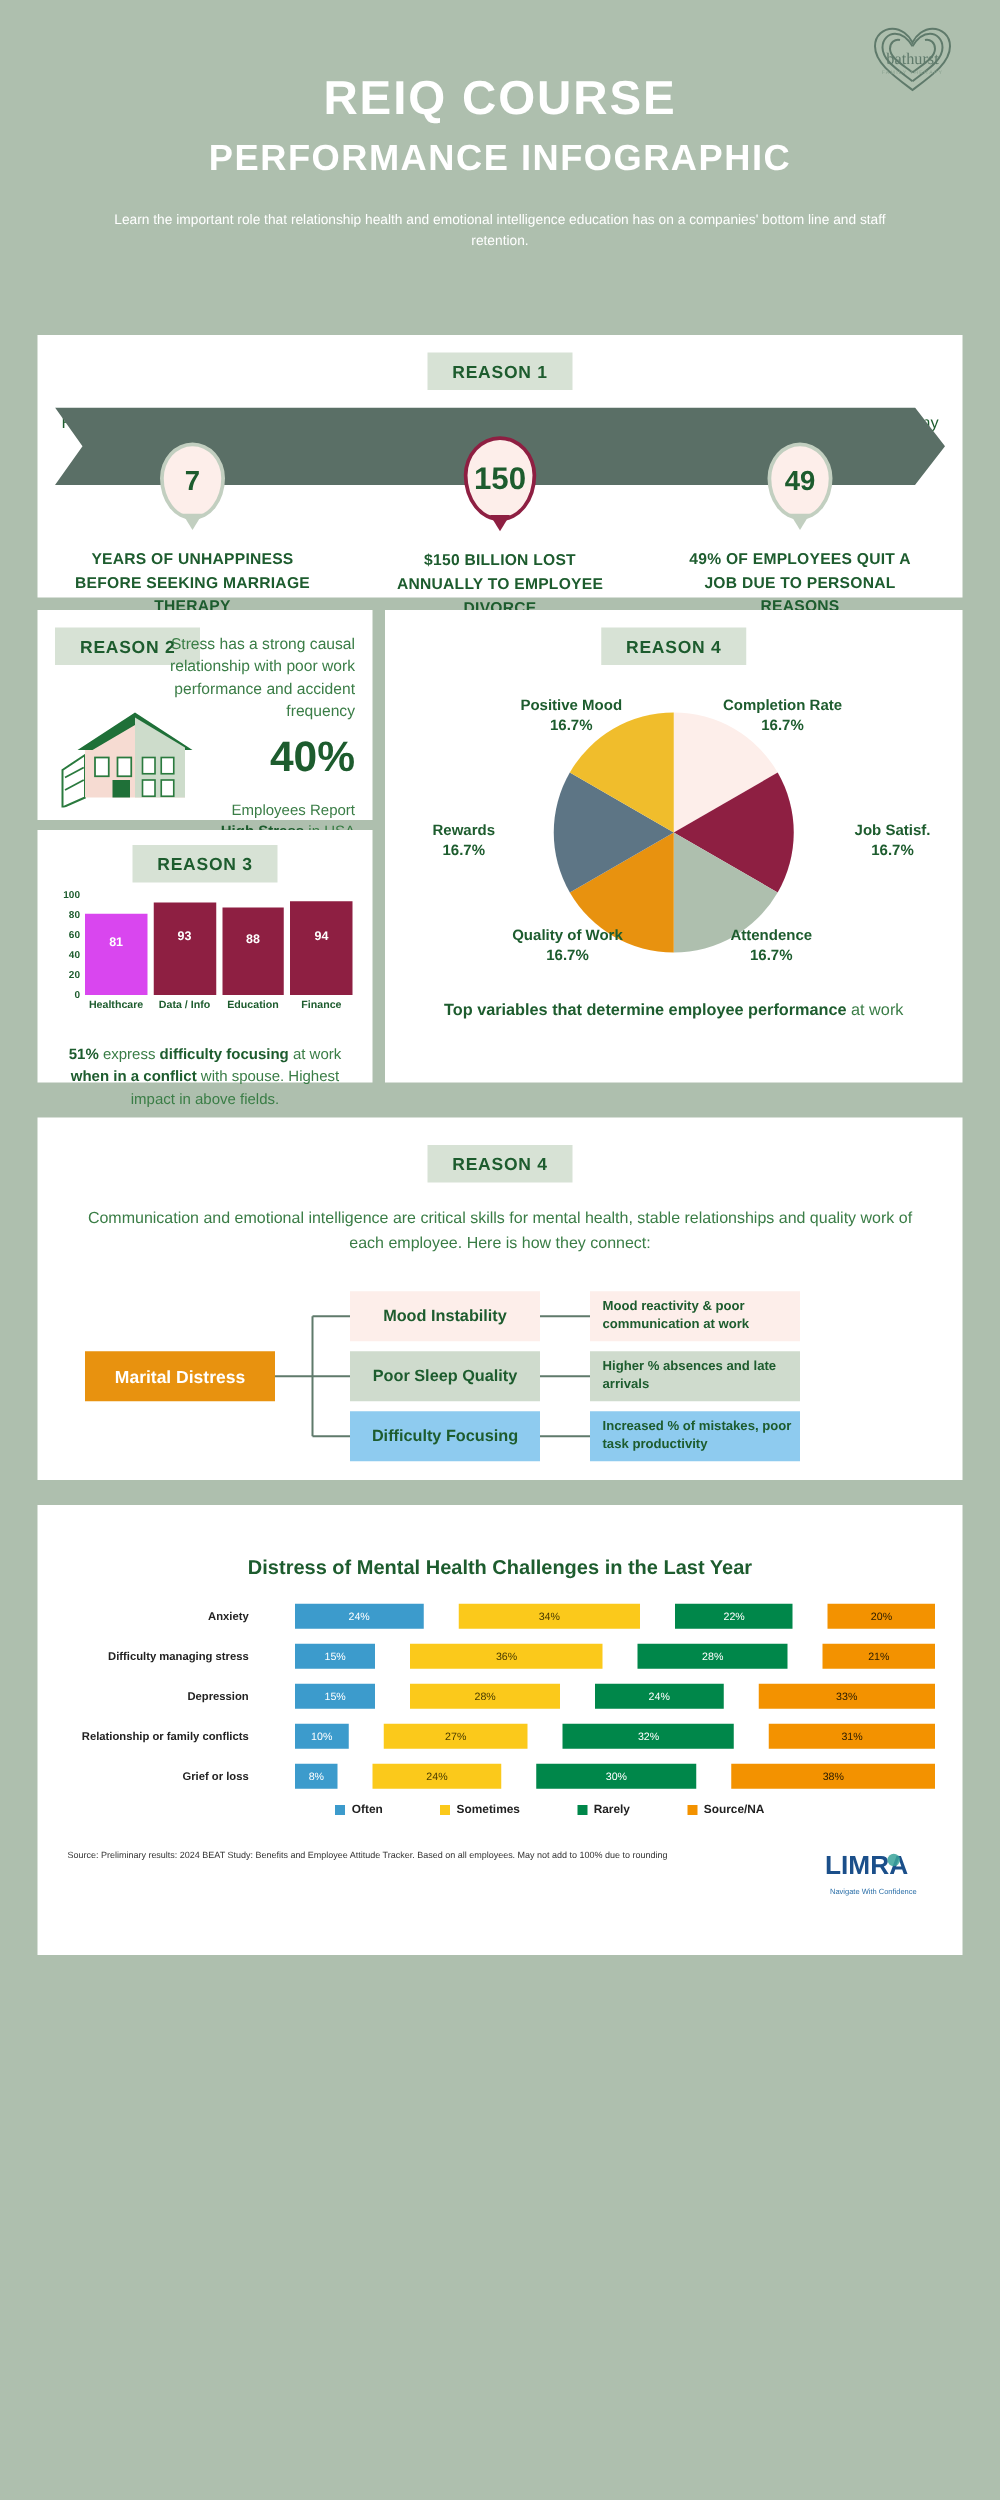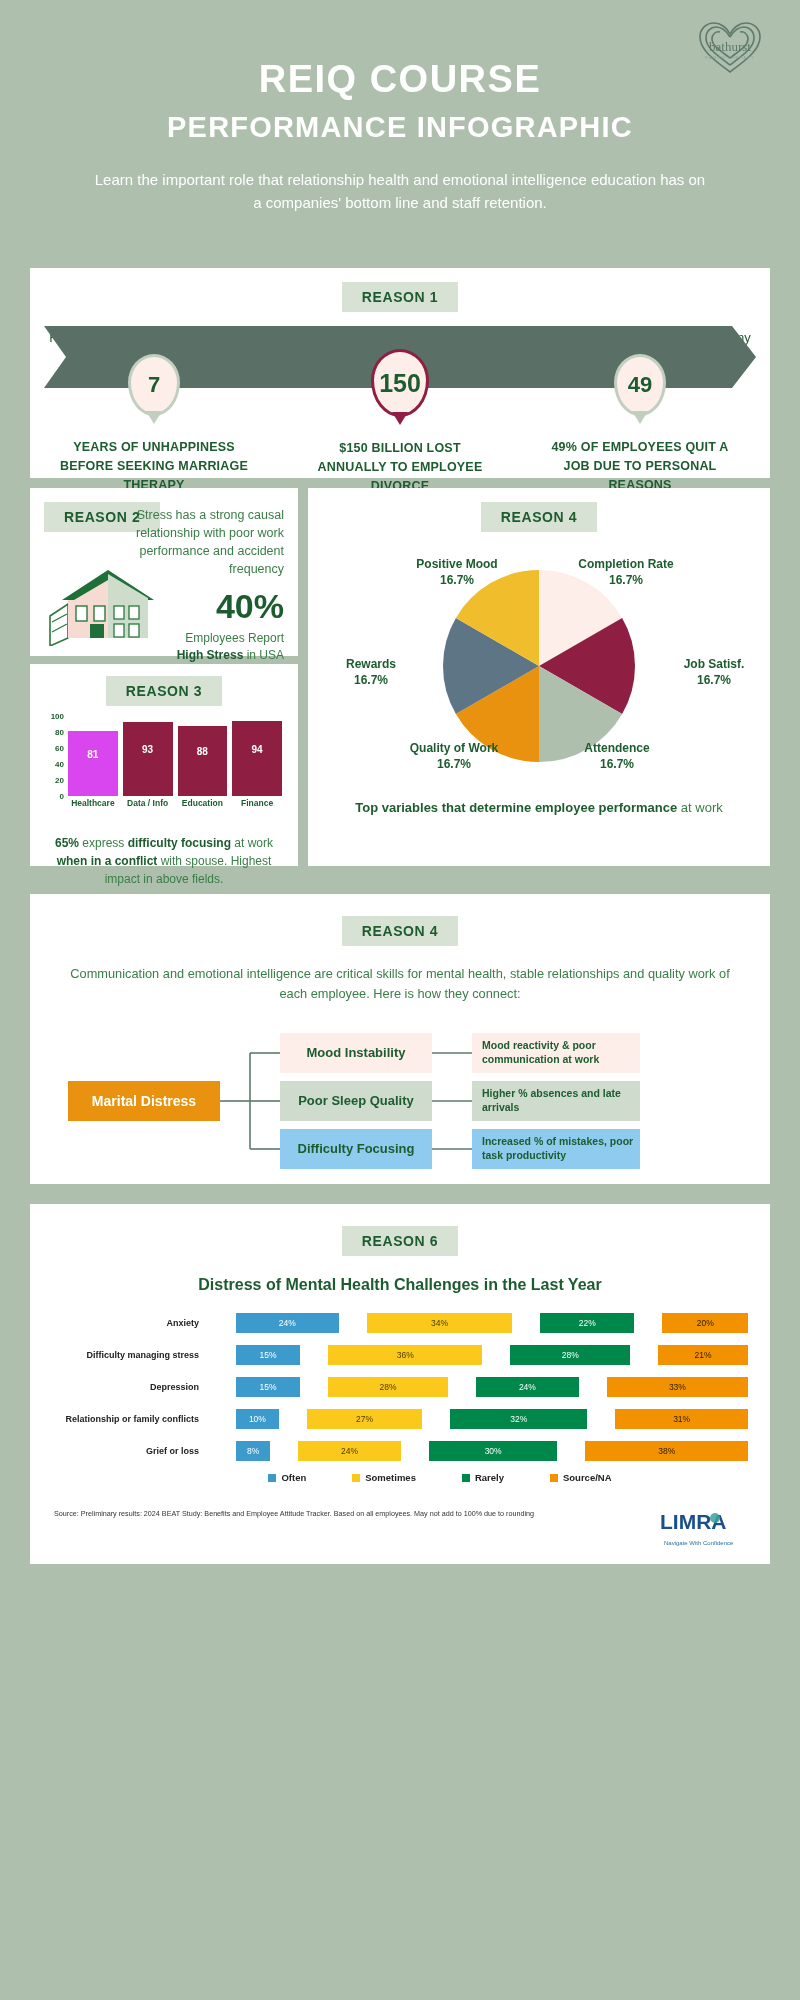"Learn the important role that" .header-desc { font-size: 15px -> 11px }
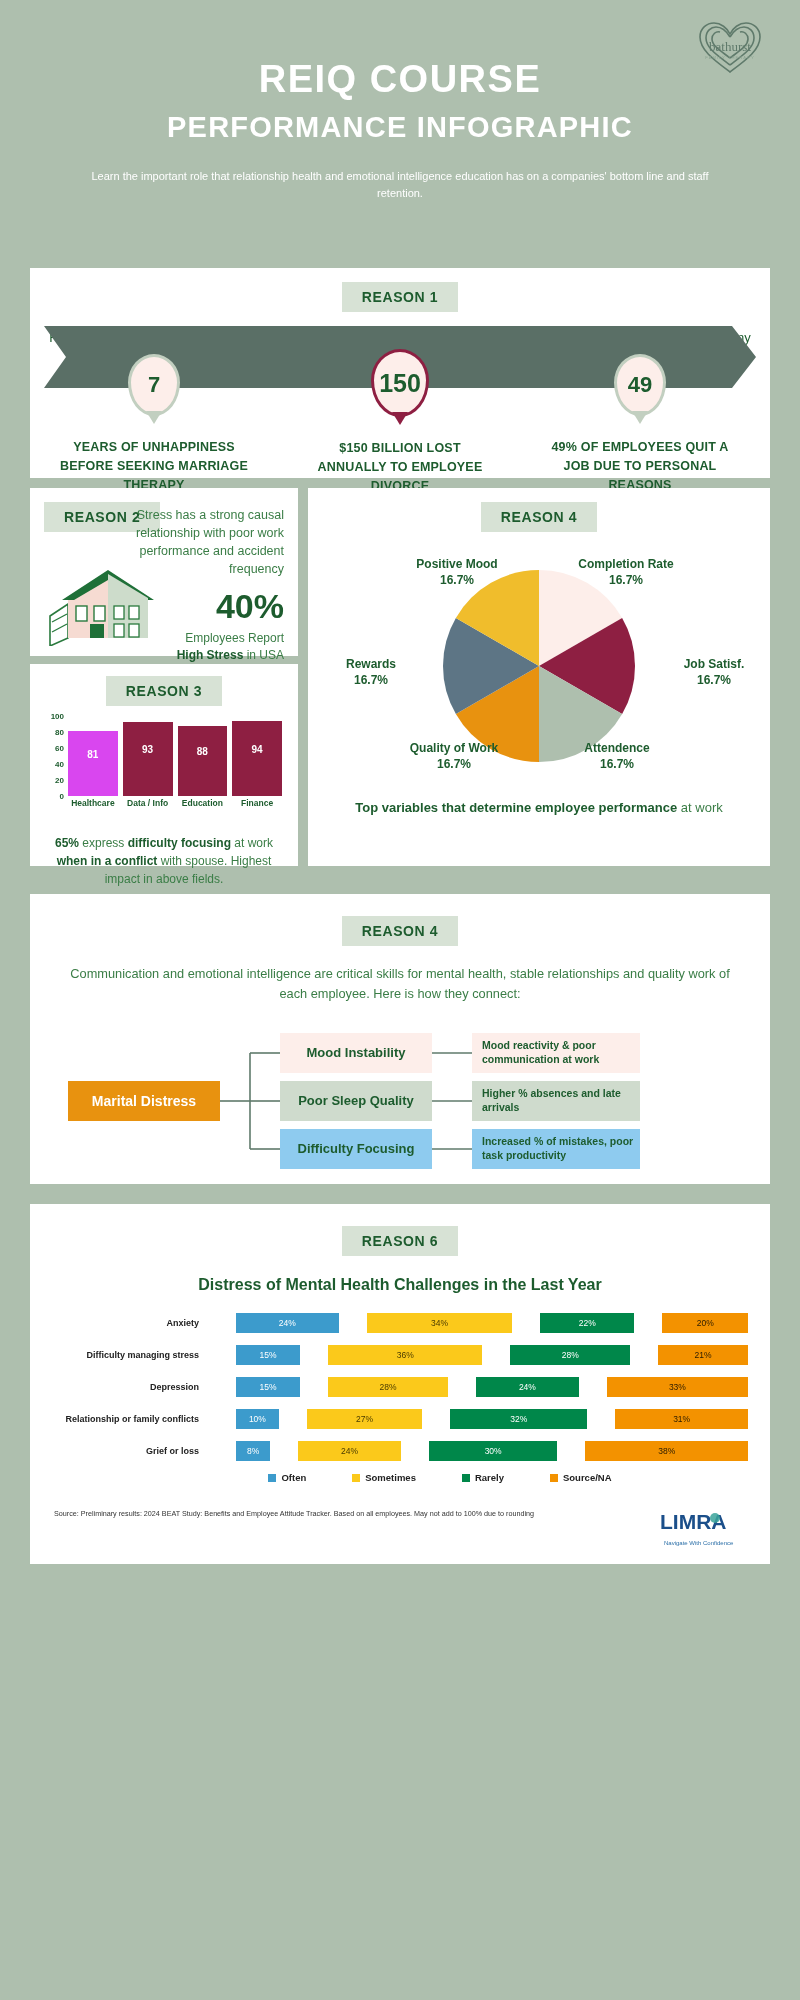"Employees Report" .r2-small { margin-top: 4px -> 14px }
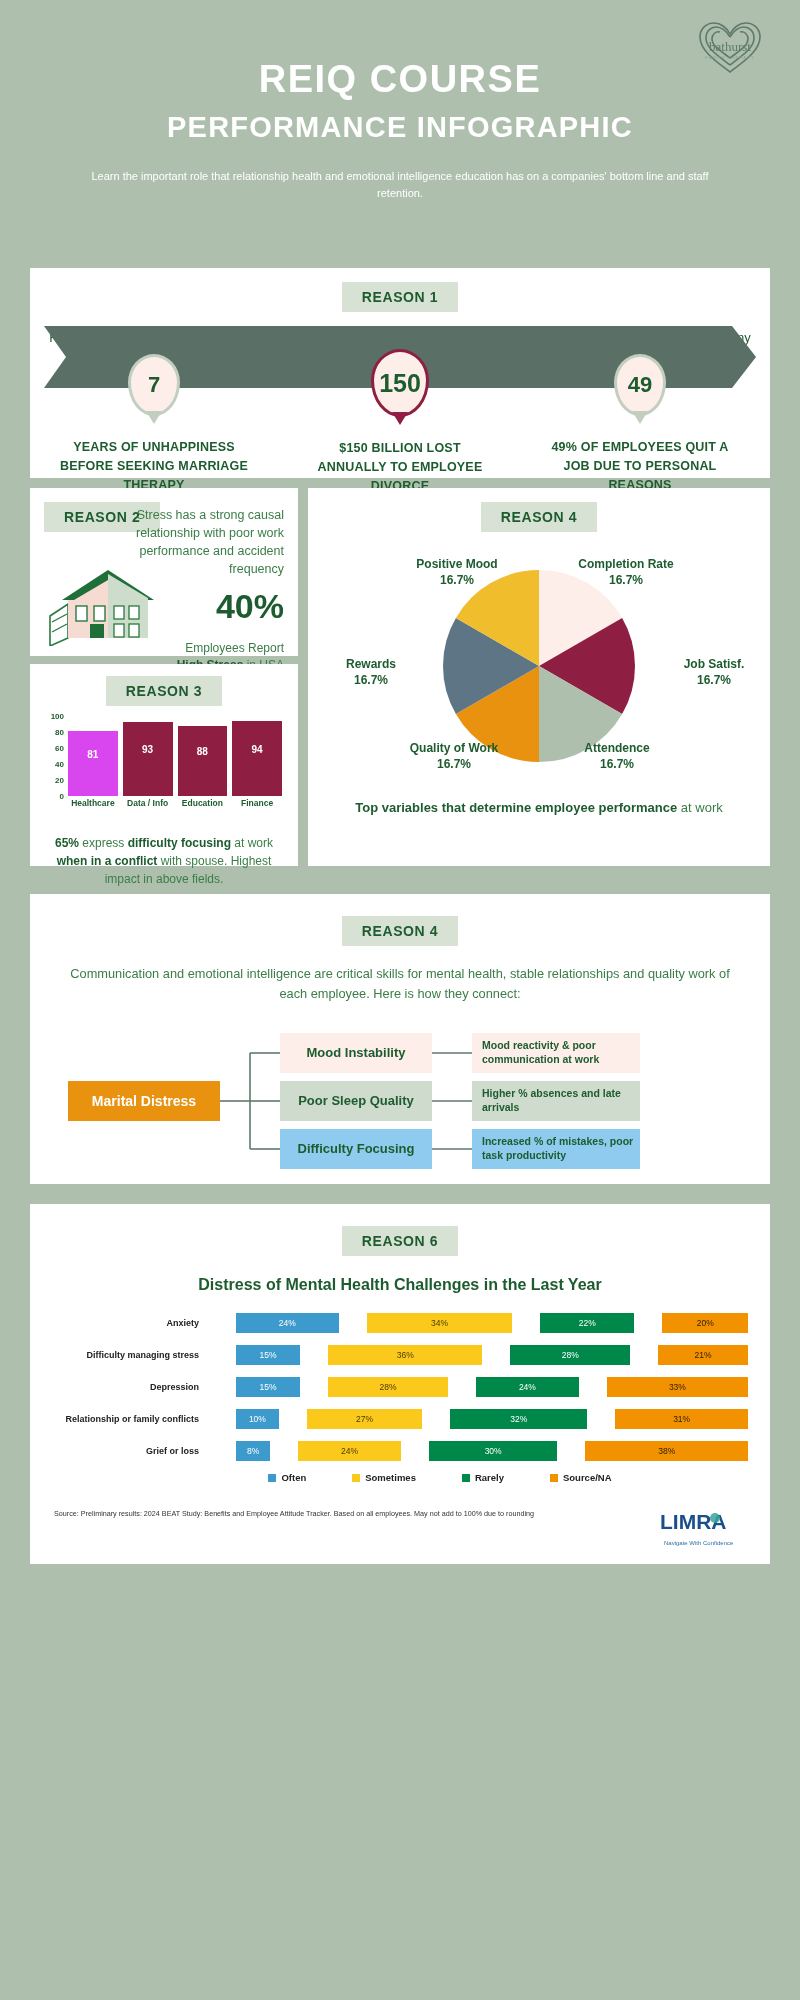"65%" b { text: 65% -> 51% }
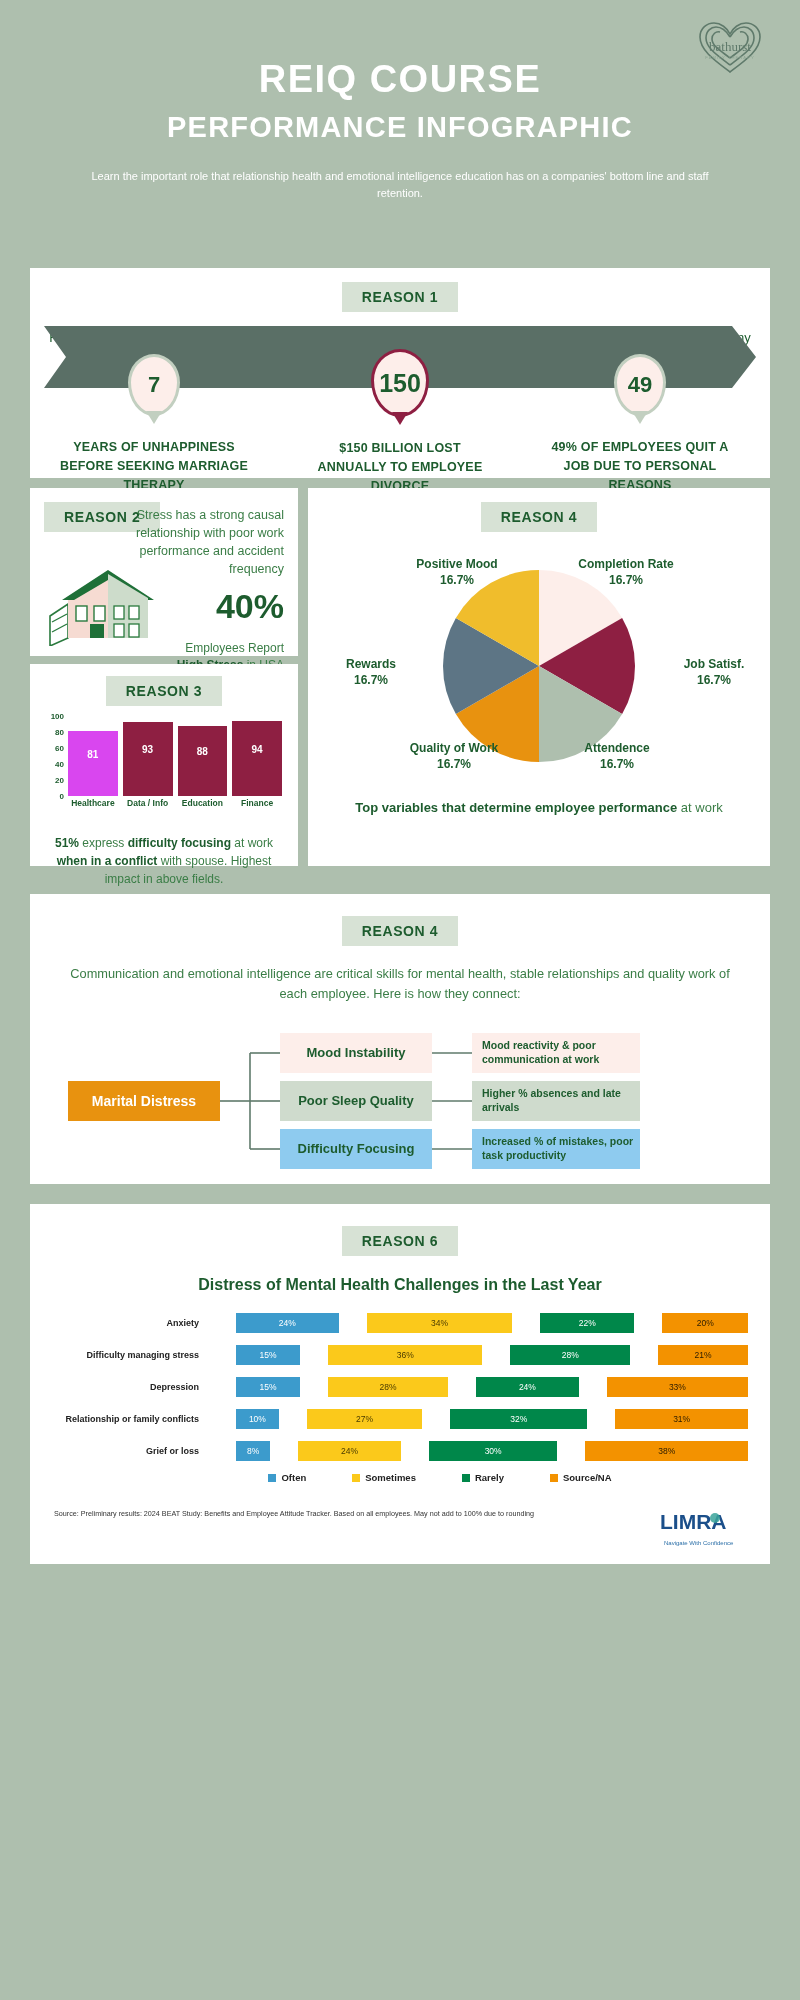"REASON 6" div.tag-center { html: <div> <span>REASON 6</span> </div> -> none }
